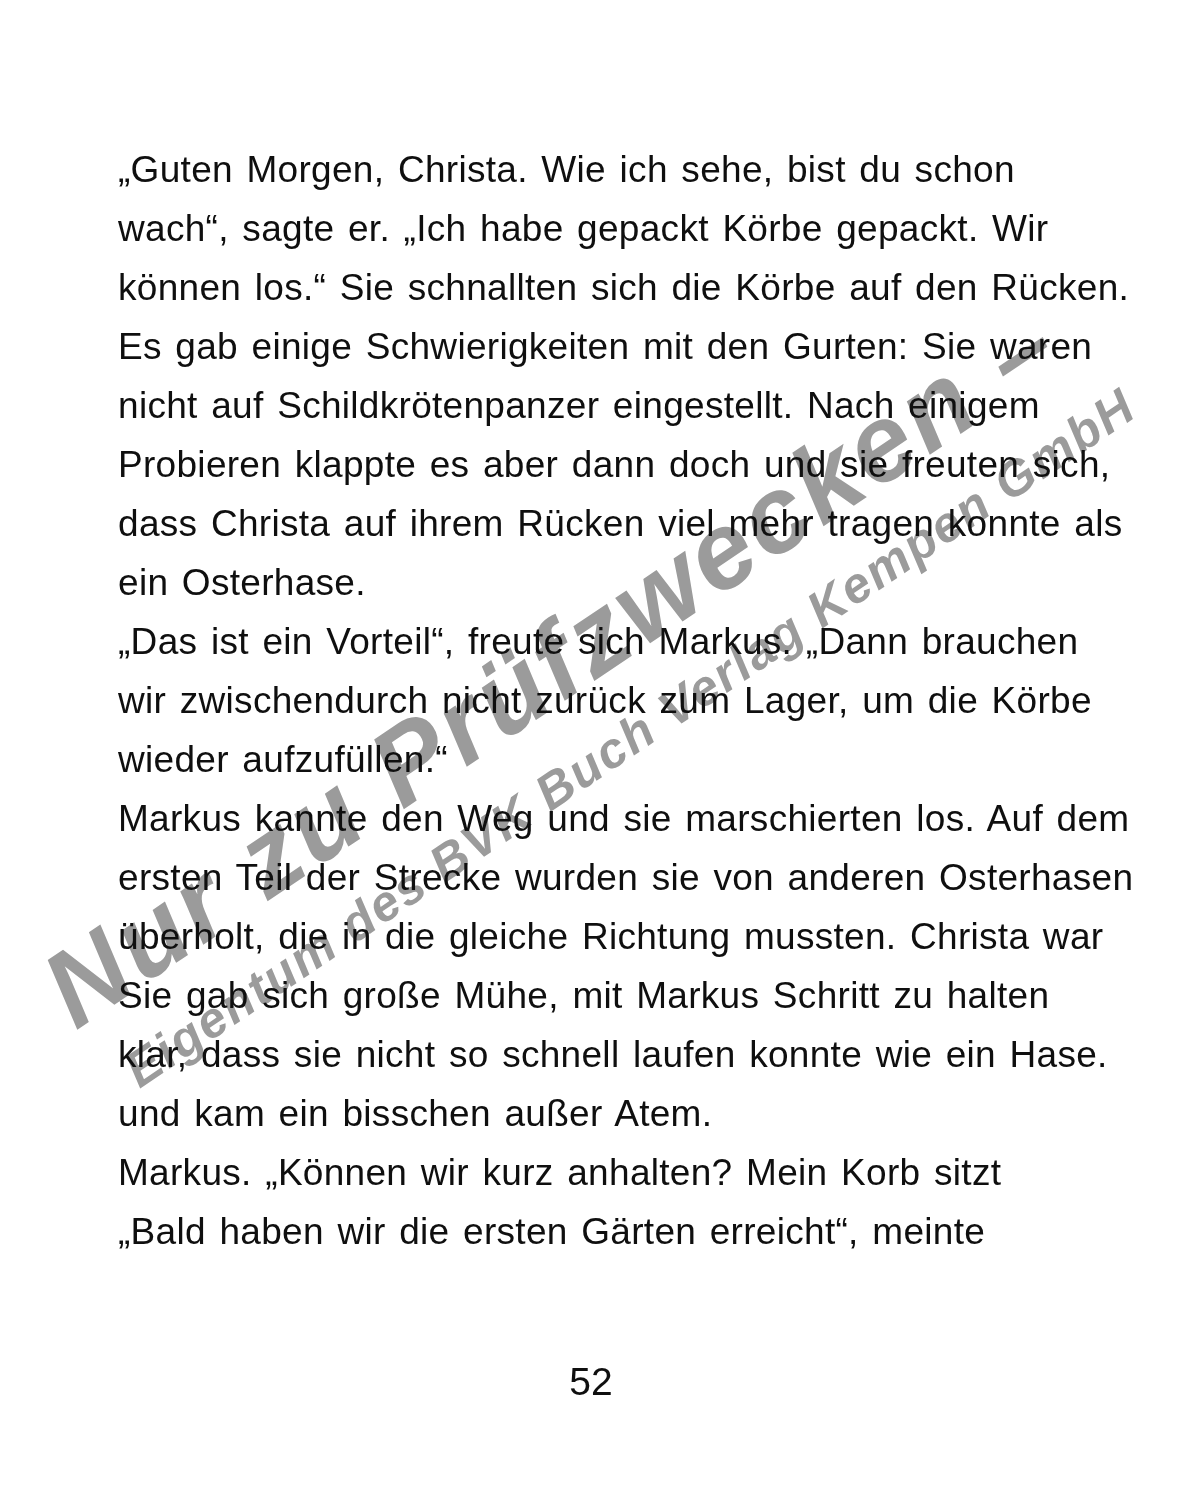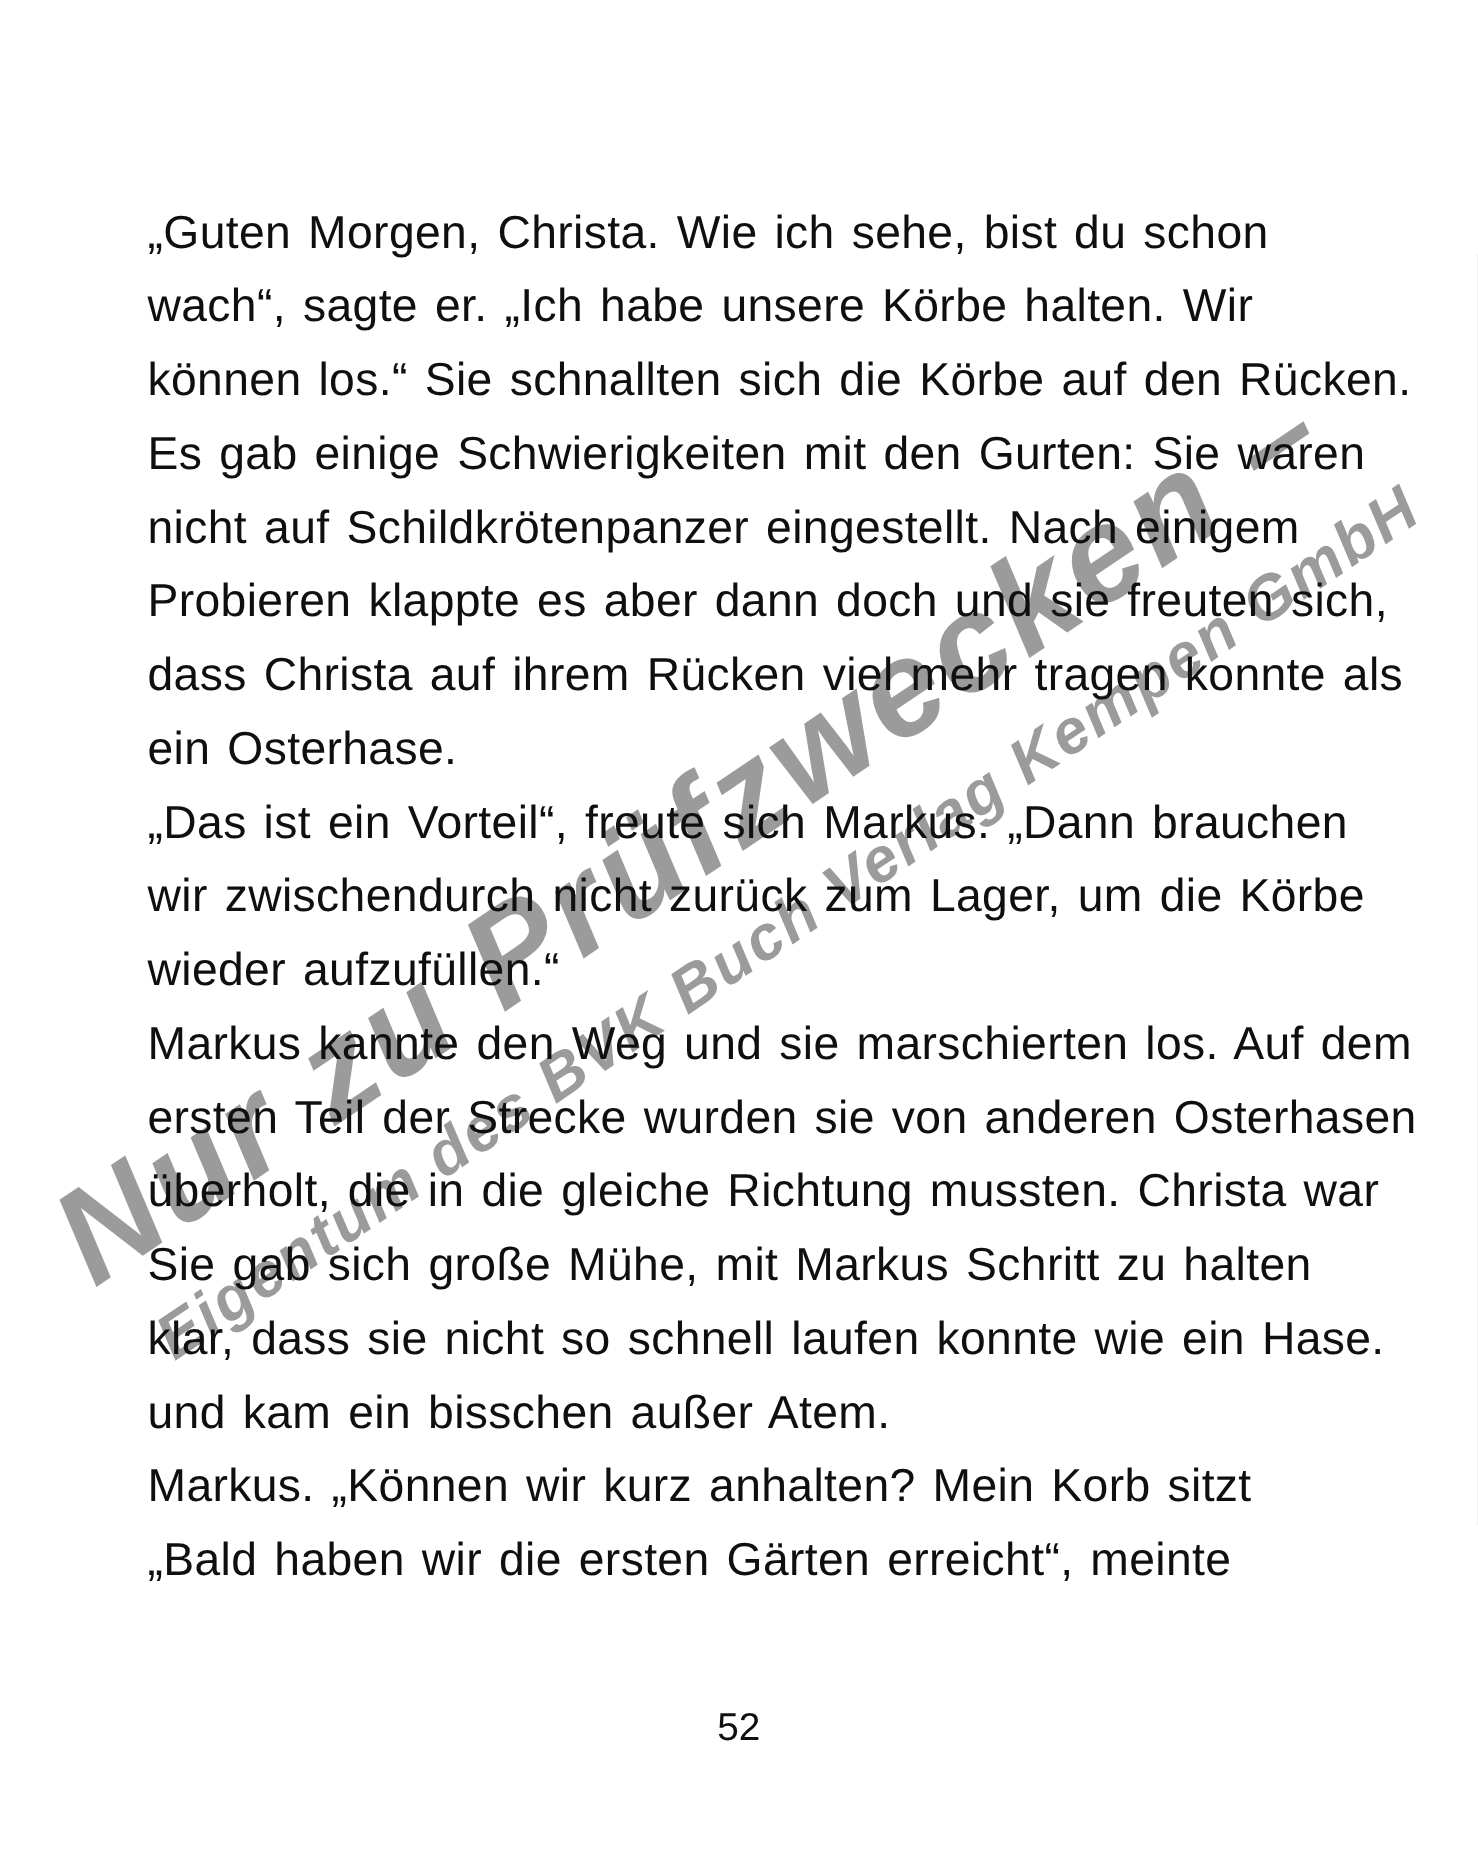"„Guten Morgen, Christa. Wie ich" .text-block { top: 156px -> 140px }
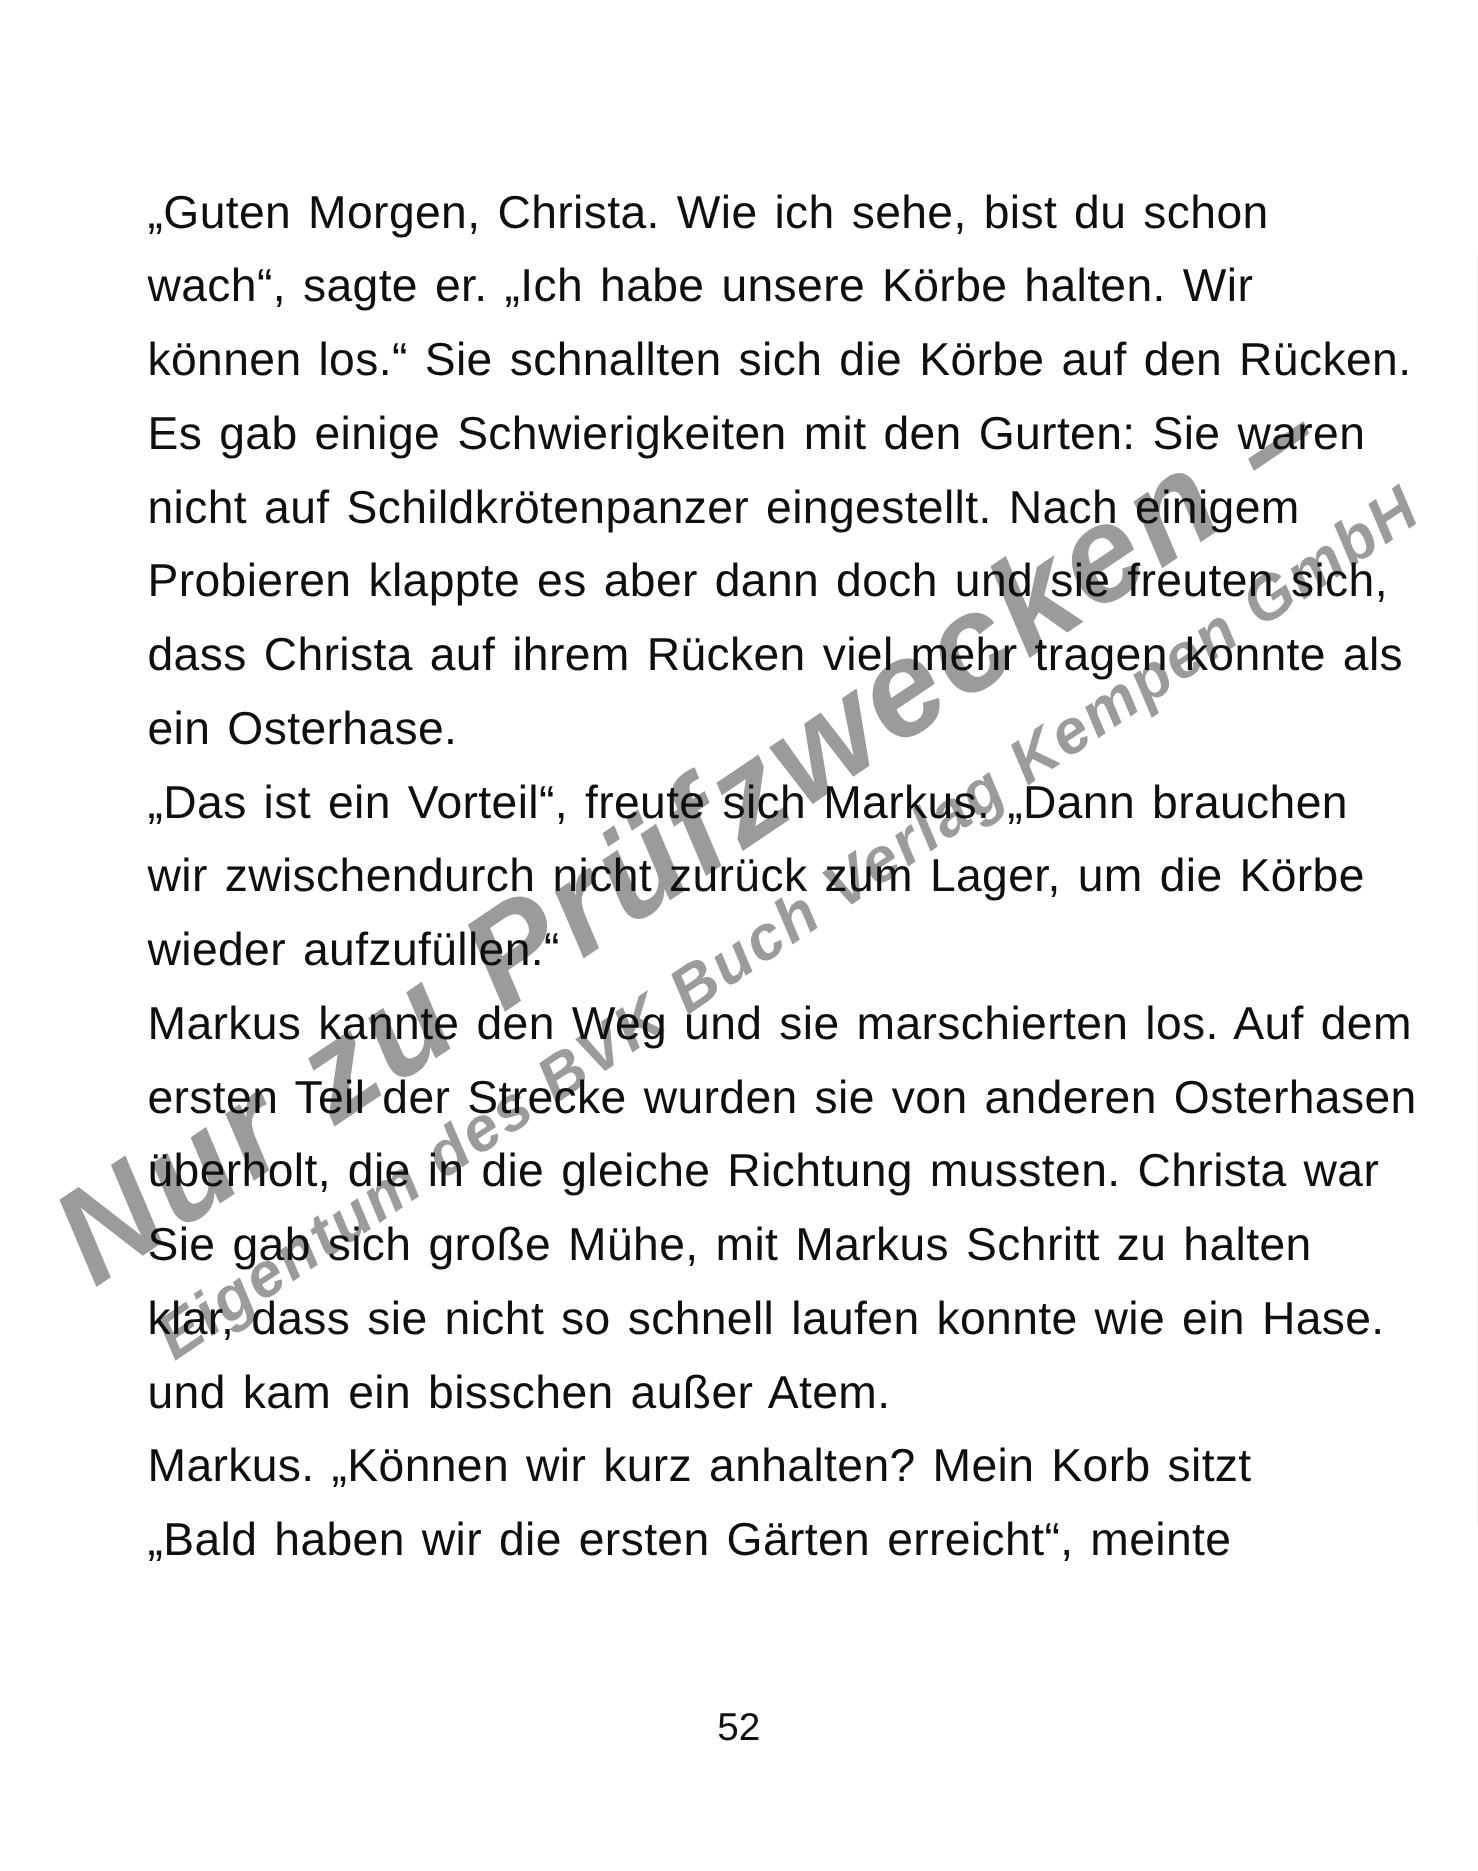"wach“, sagte er. „Ich habe" div.text-line { text: unsere Körbe halten -> gepackt Körbe gepackt }
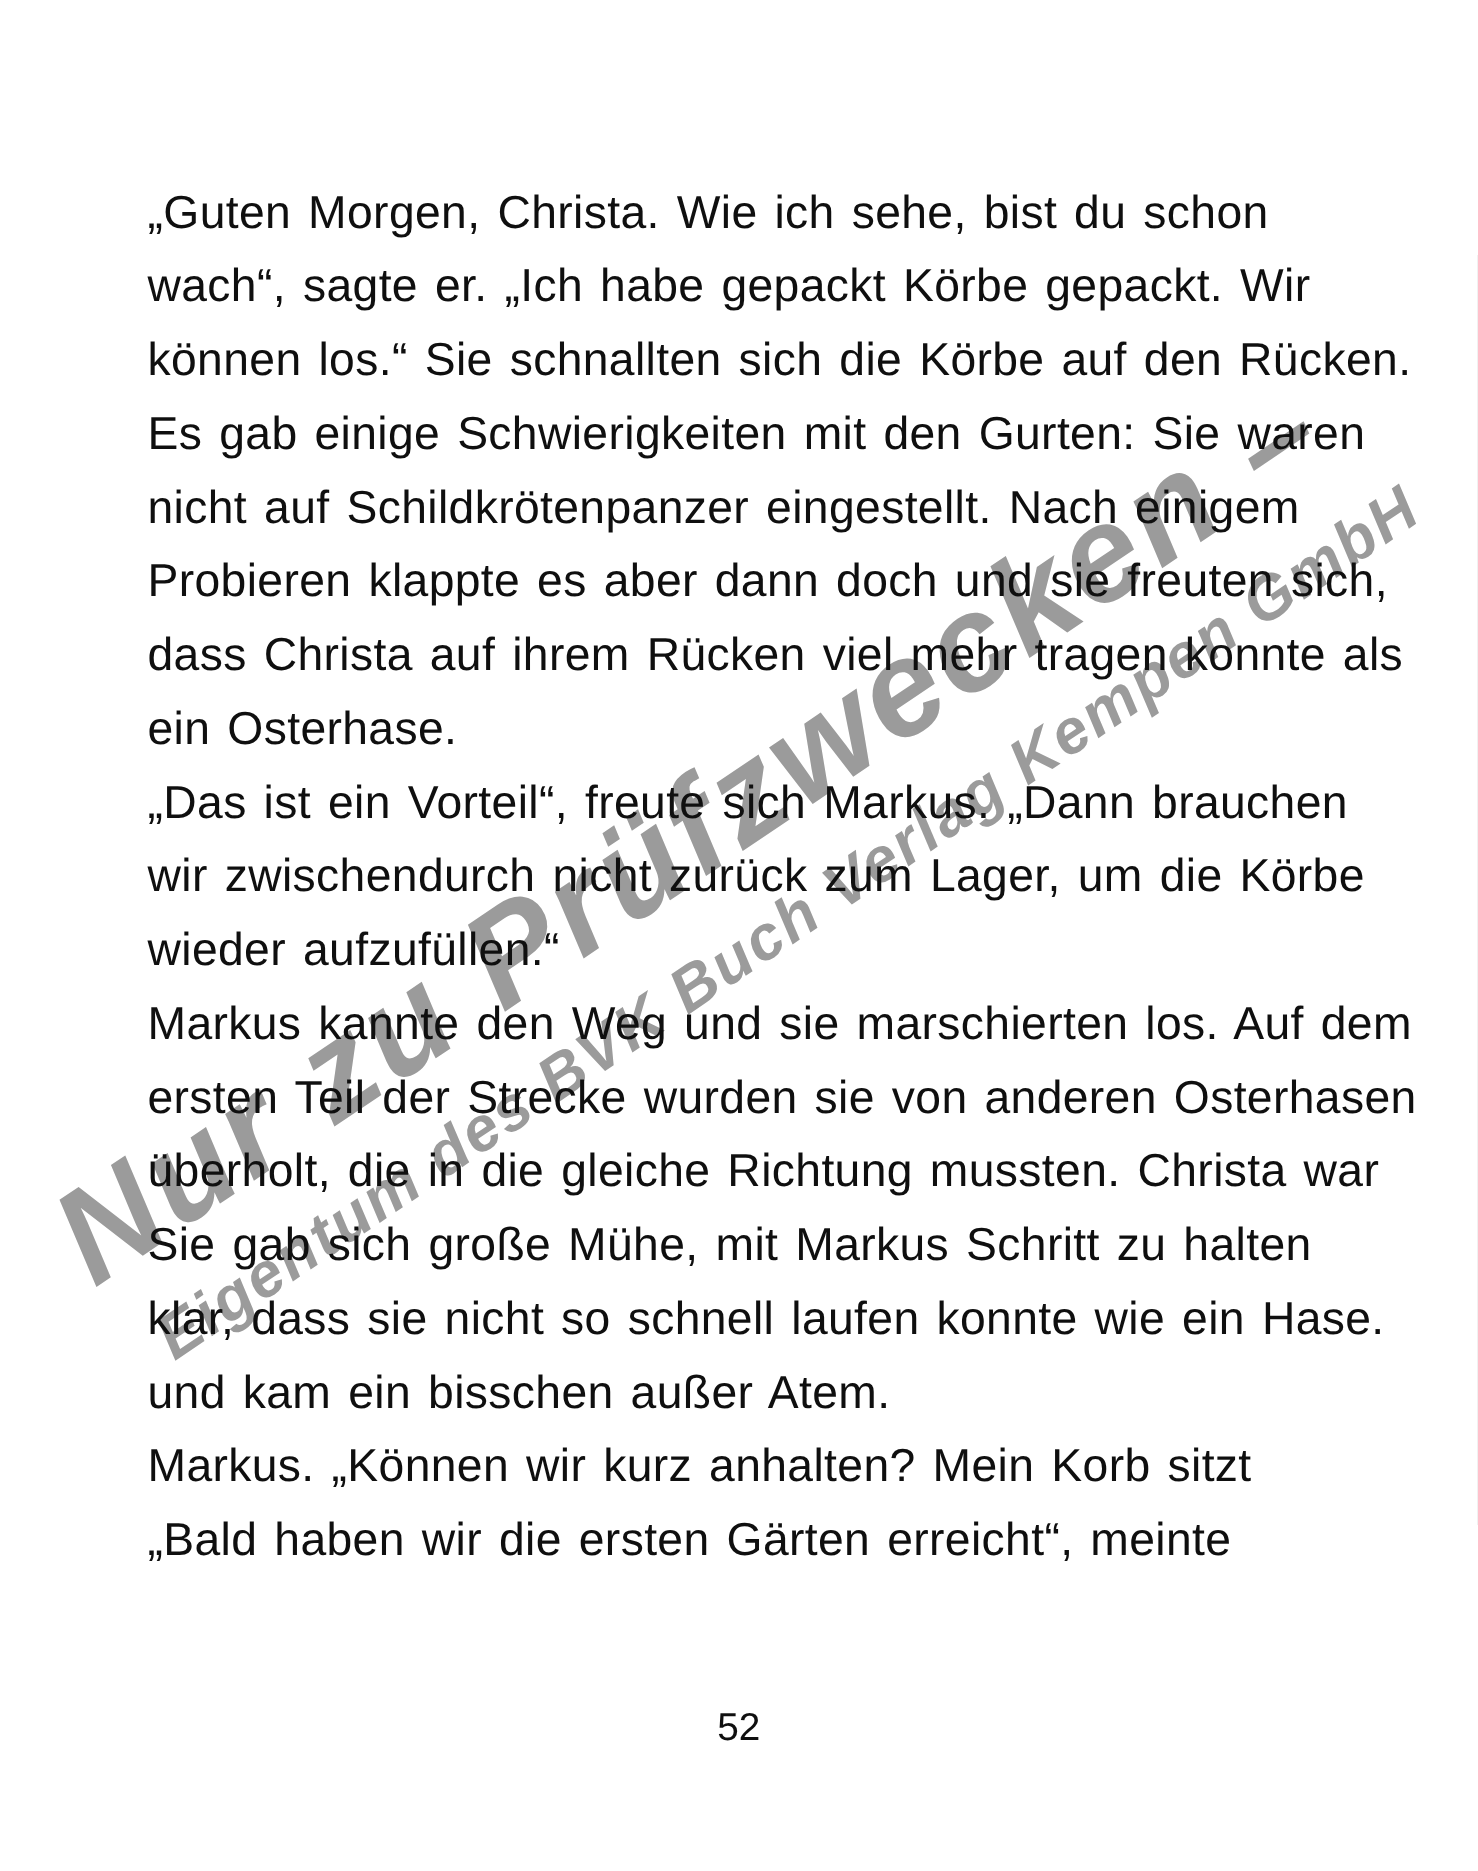"52" .page-number { font-size: 31px -> 39px }
